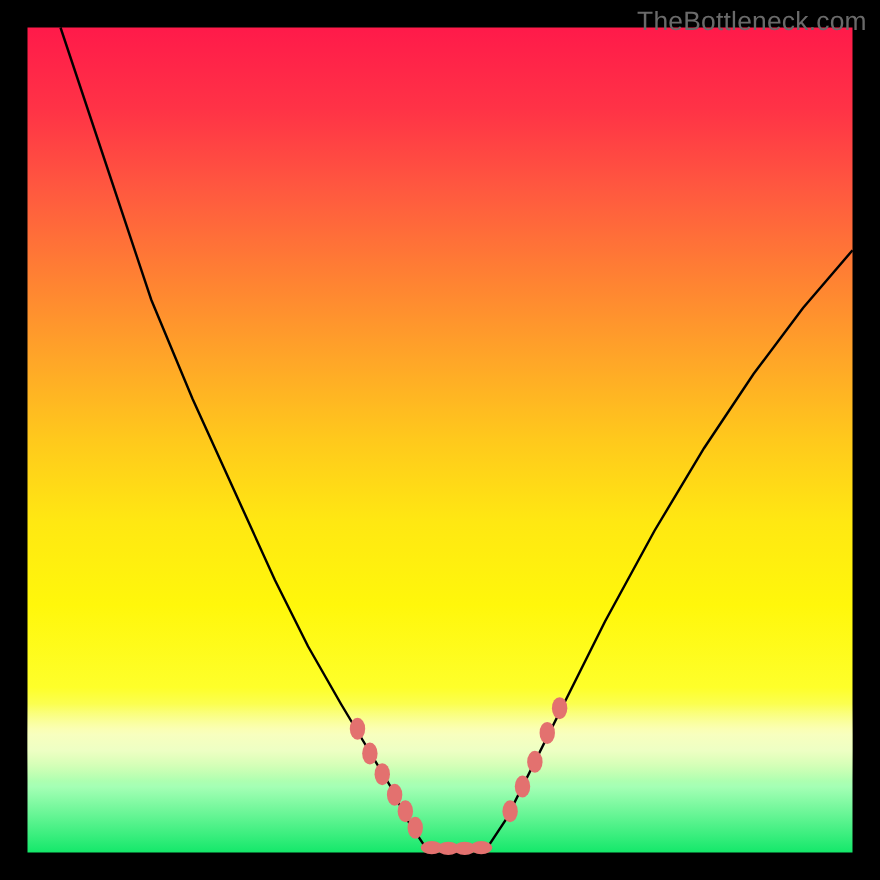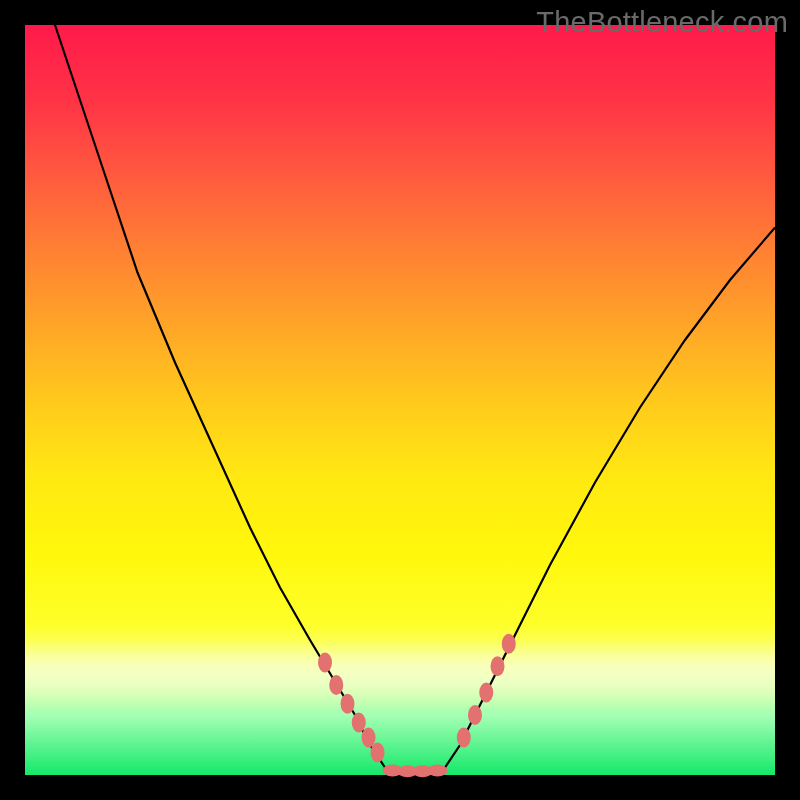"TheBottleneck.com" .watermark { font-size: 29px -> 24px }
